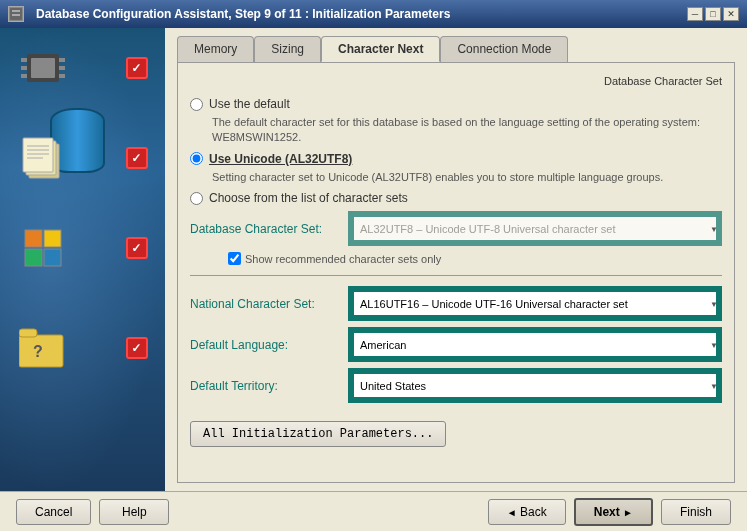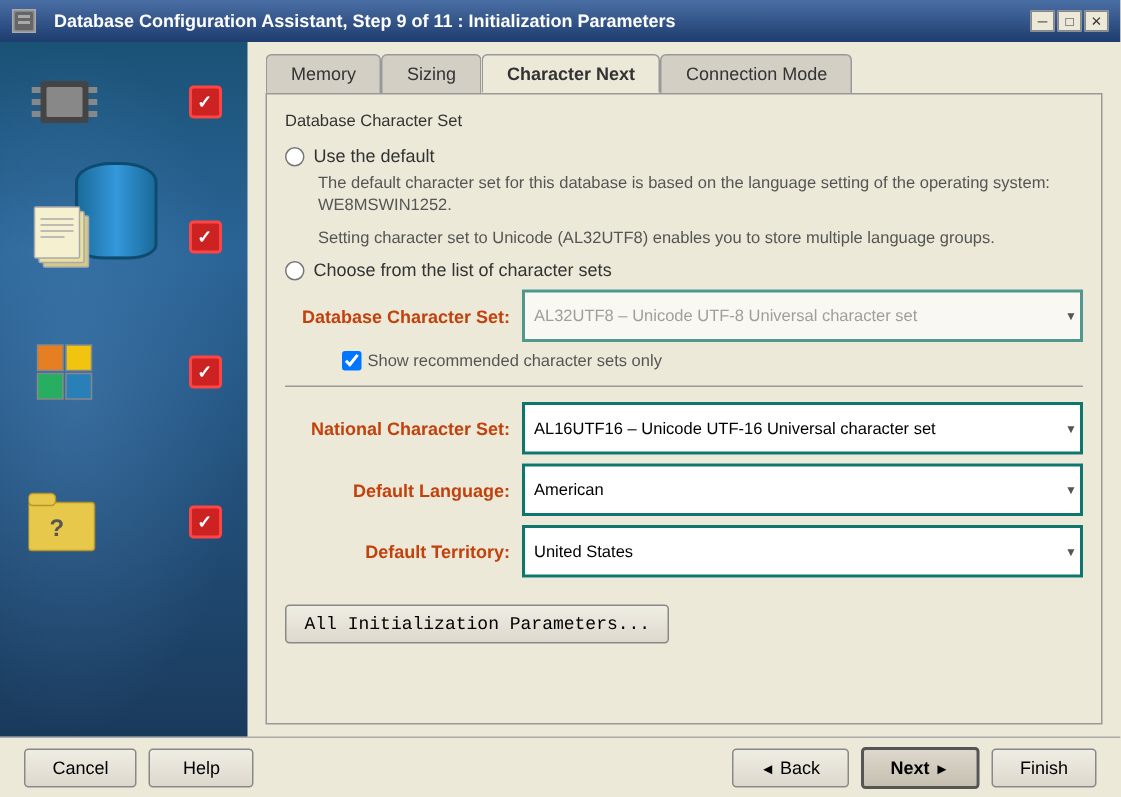"Database Character Set" .section-title { text-align: none -> right }
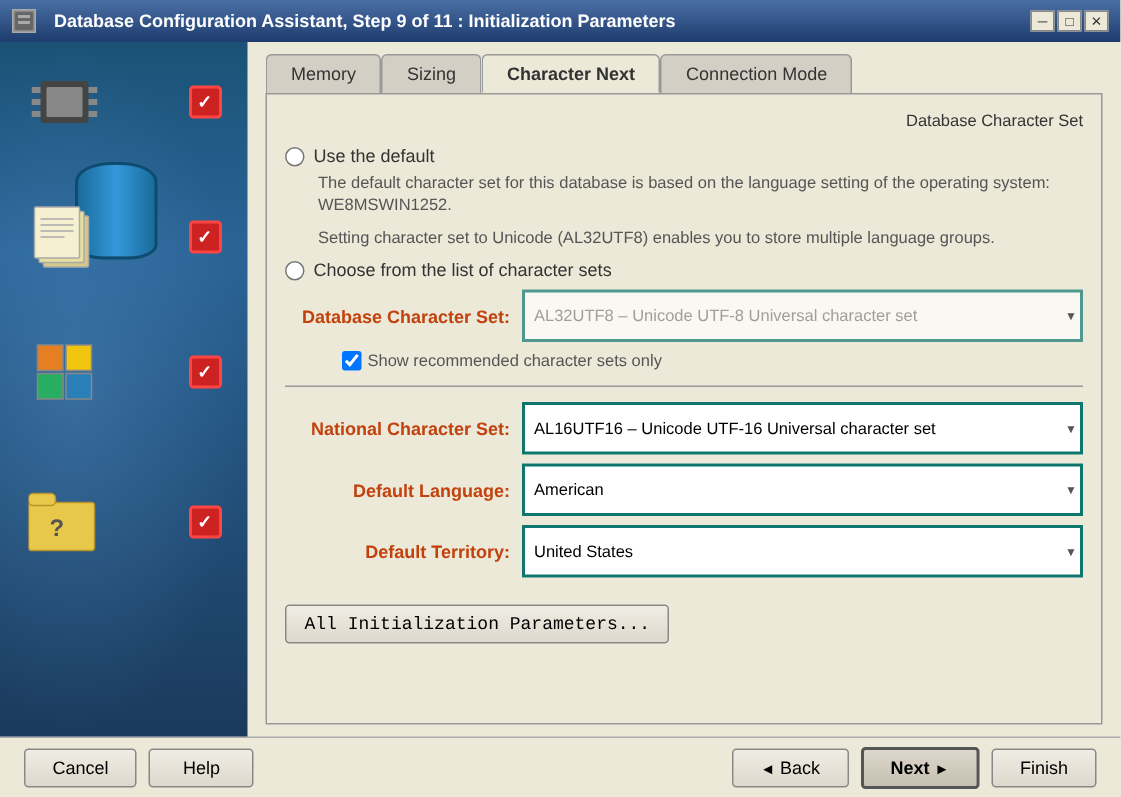"Use Unicode (AL32UTF8)" div.radio-row { html: none -> <div> <input> <label>Use Unicode (AL32UTF8)</label> </div> }
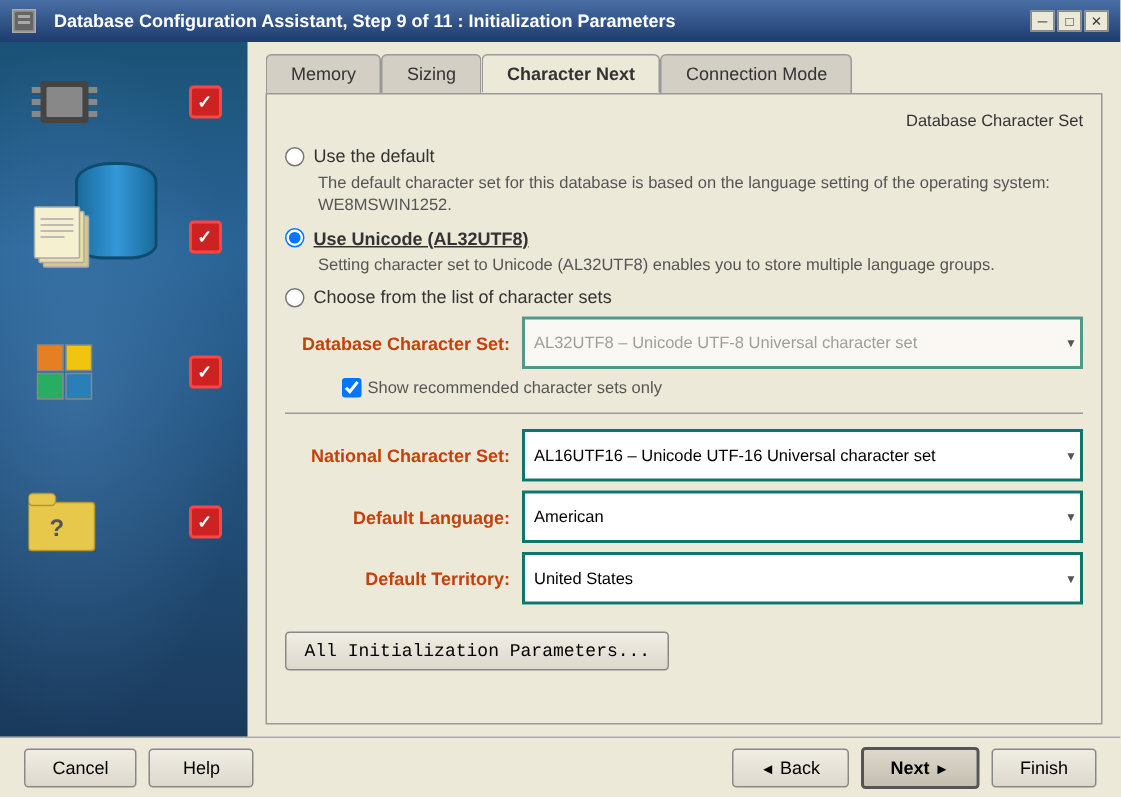"Database Character Set:" .field-label { color: #c2410c -> #0f766e; font-weight: bold -> none; text-align: right -> left }
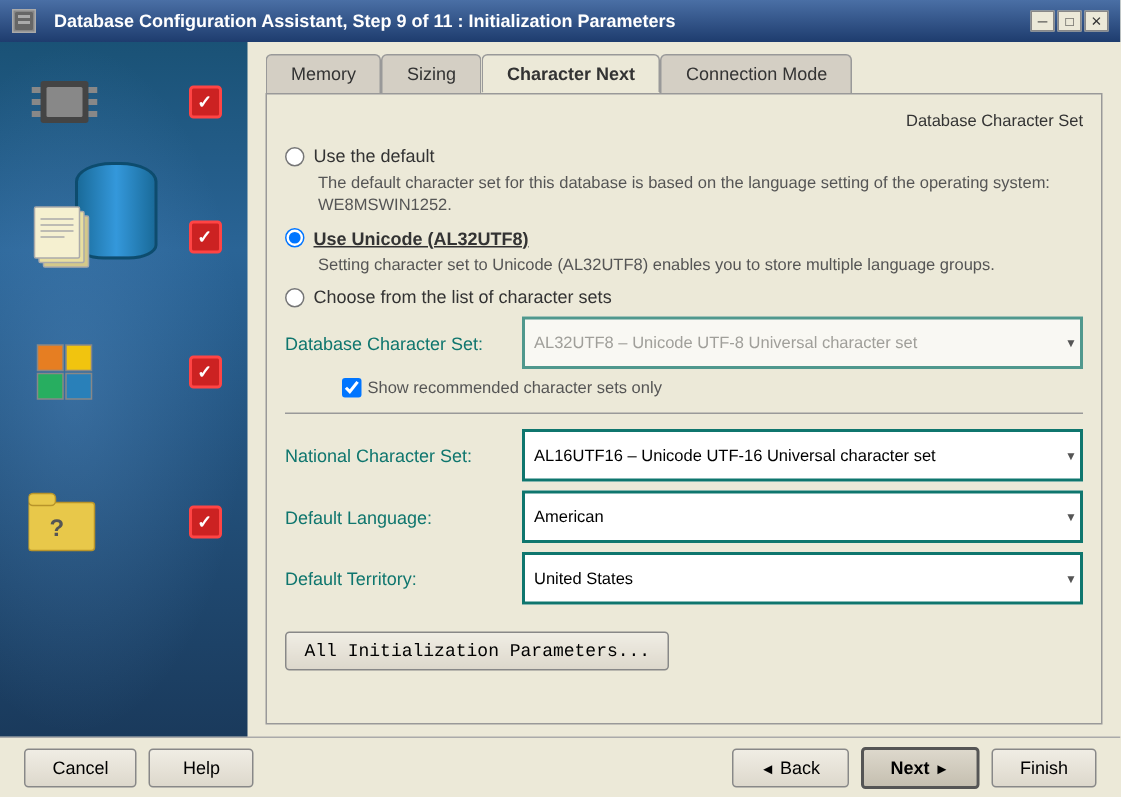"AL32UTF8 – Unicode UTF-8 Universal" .select-wrapper select { border: 2px solid #0f766e -> 6px solid #0f766e }
